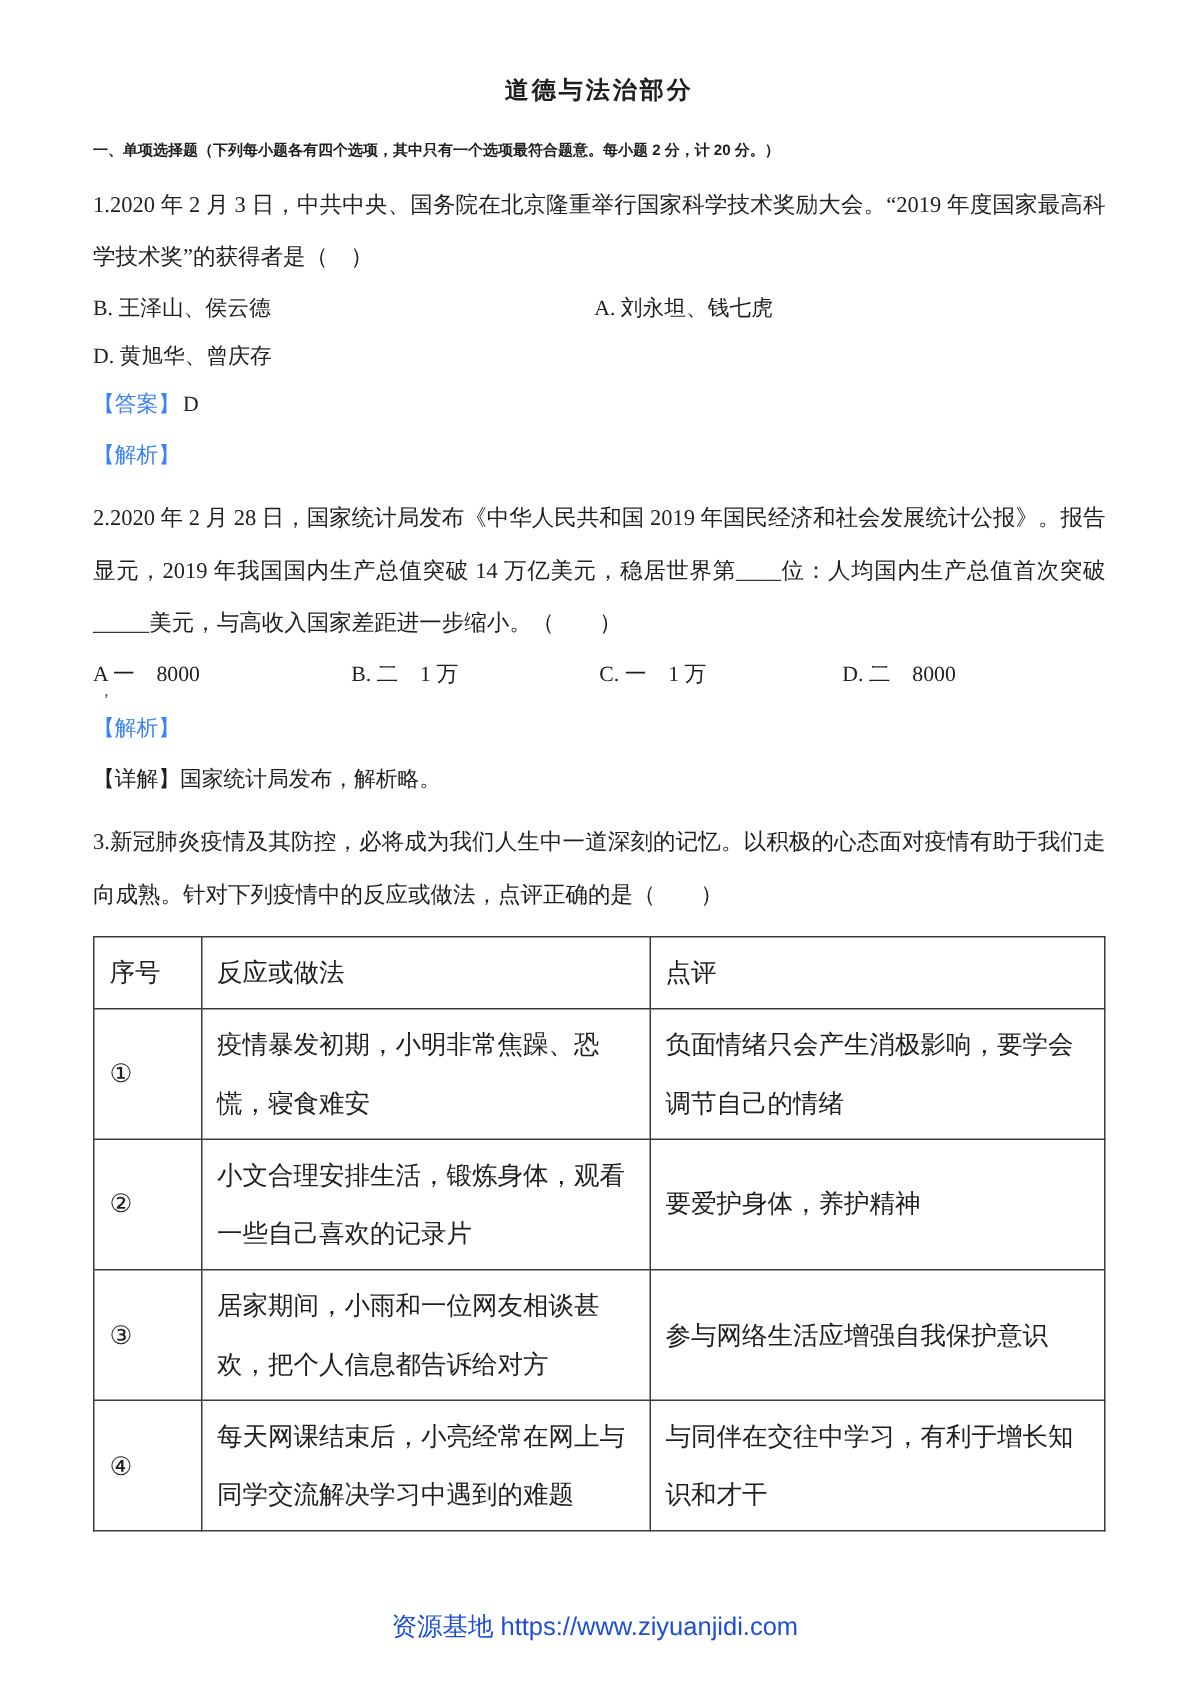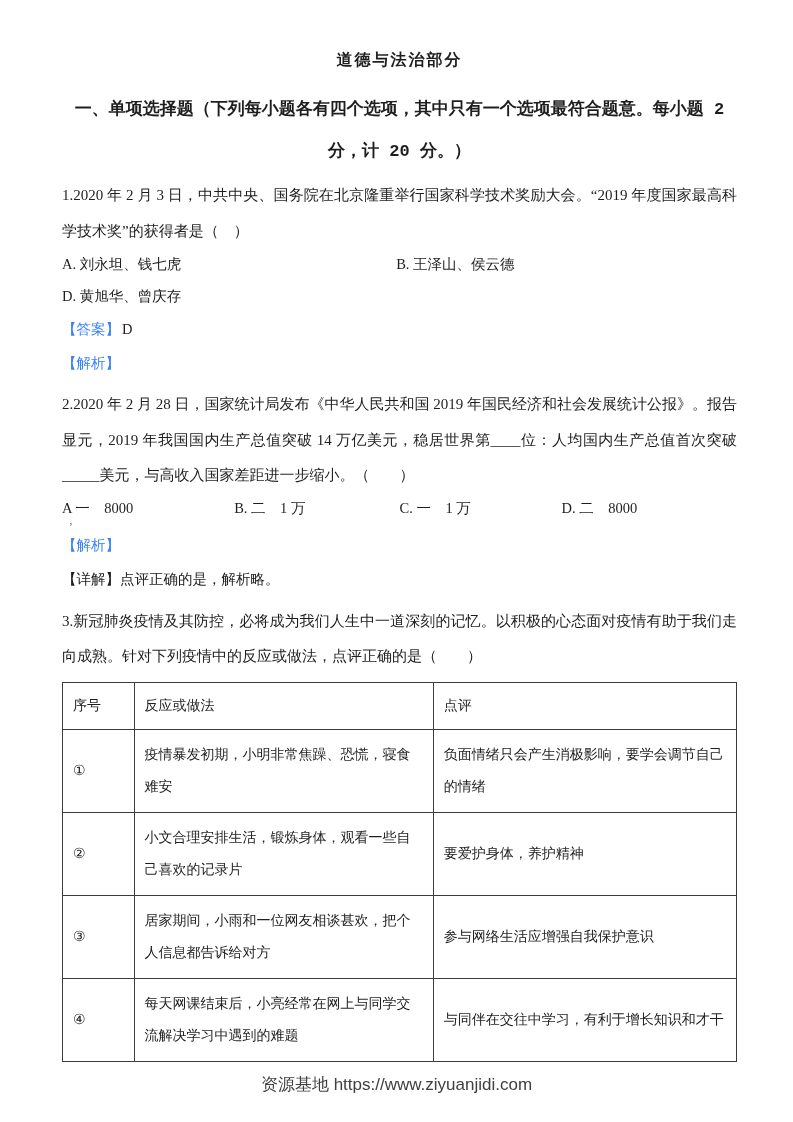"一、单项选择题（下列每小题各有四个选项，其中只有一个选项最符合题意。每小题 2" .section-header { font-family: Liberation Mono, monospace -> Liberation Sans, sans-serif; font-size: 17px -> 10px; text-align: center -> none }
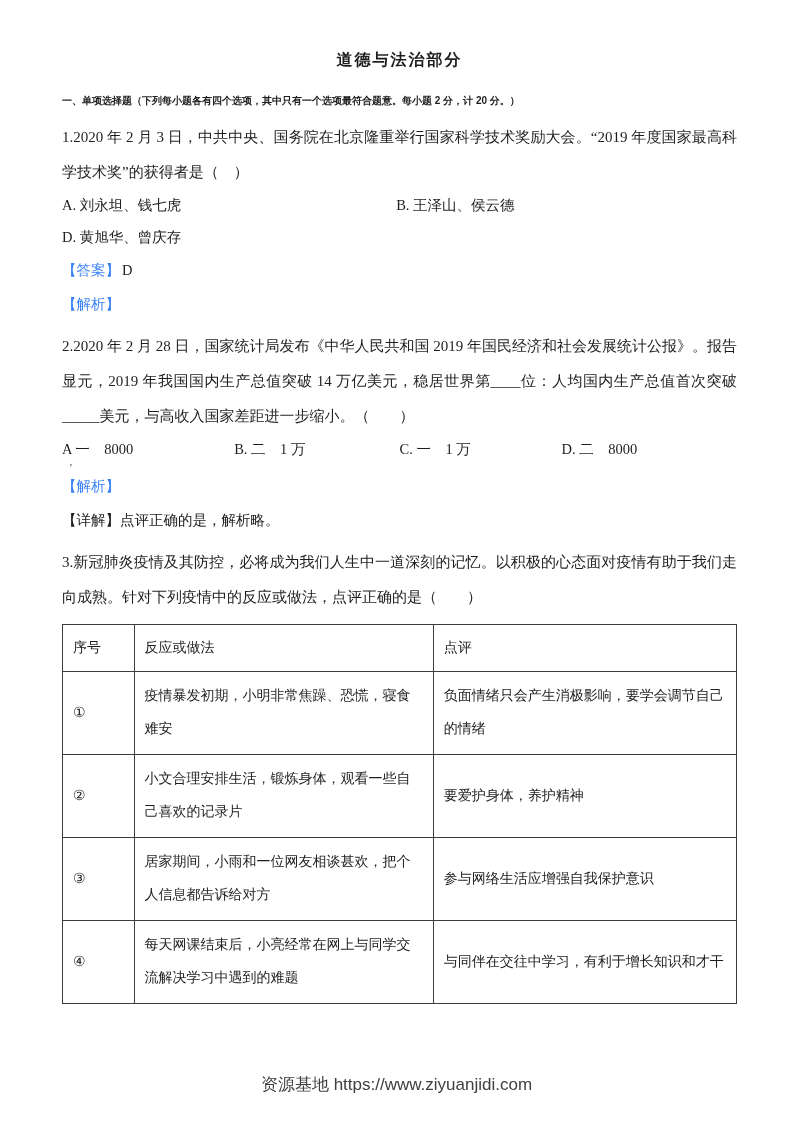"A. 刘永坦、钱七虎" span { order: before "B. 王泽山、侯云德" -> after "B. 王泽山、侯云德" }
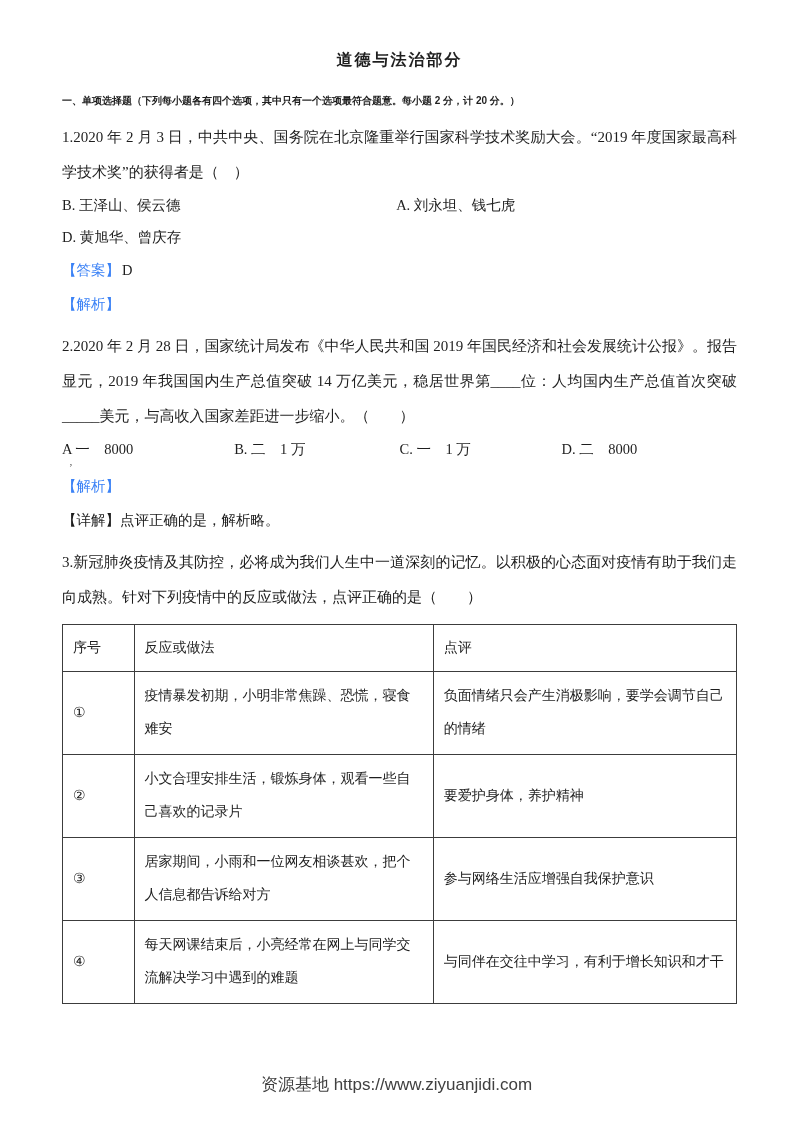"点评正确的是，解析略。" span { text: 点评正确的是 -> 国家统计局发布 }
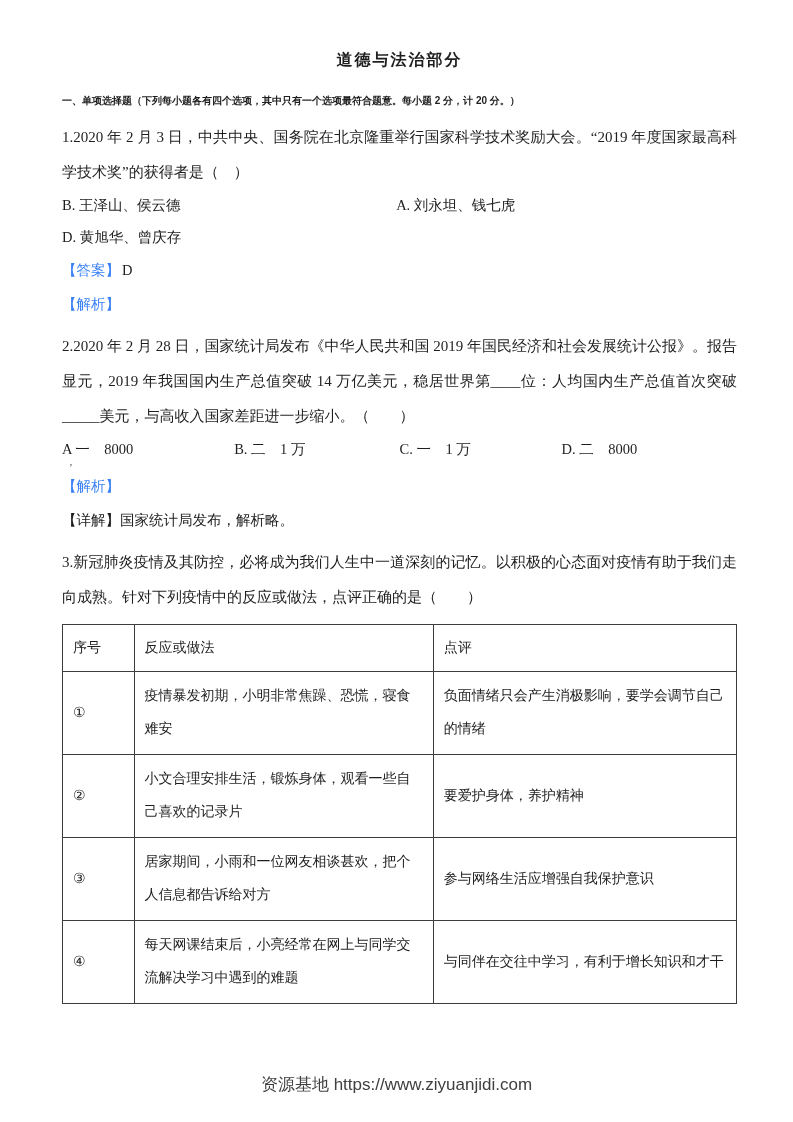"序号" .q3-table th, .q3-table td { font-size: 14px -> 17px }
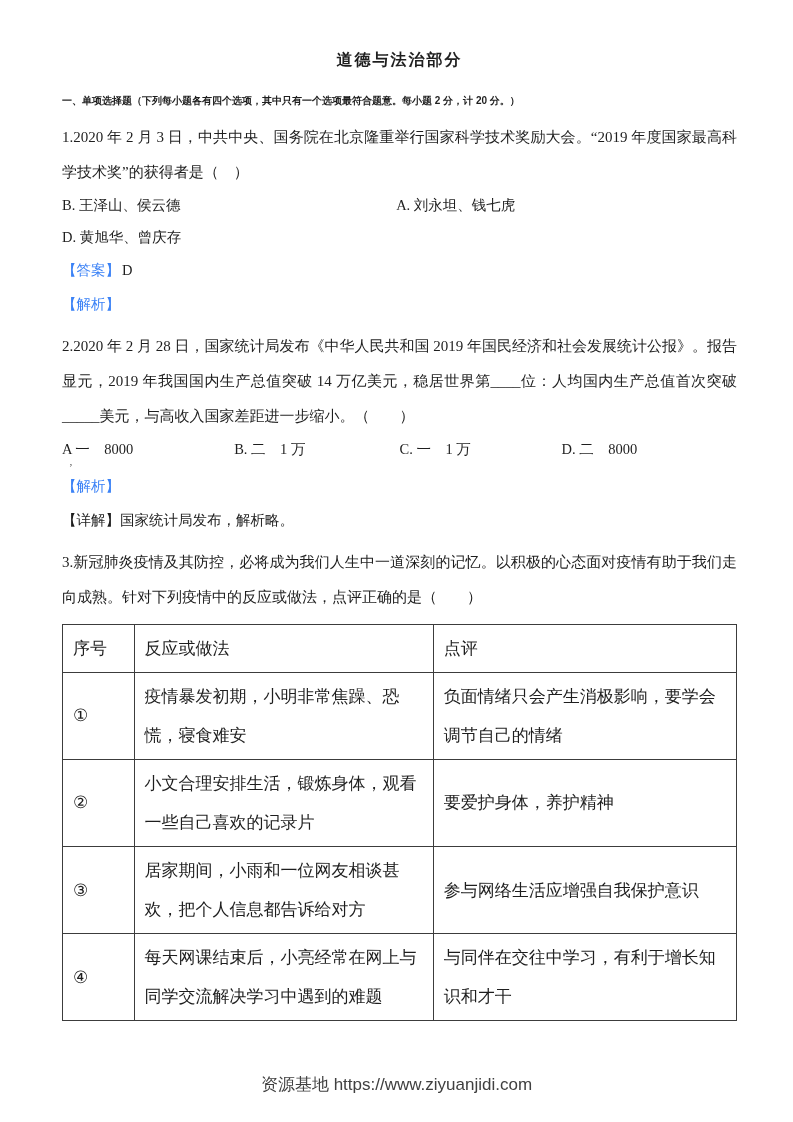"资源基地 https://www.ziyuanjidi.com" .footer { color: #404040 -> #1d4ed8 }
